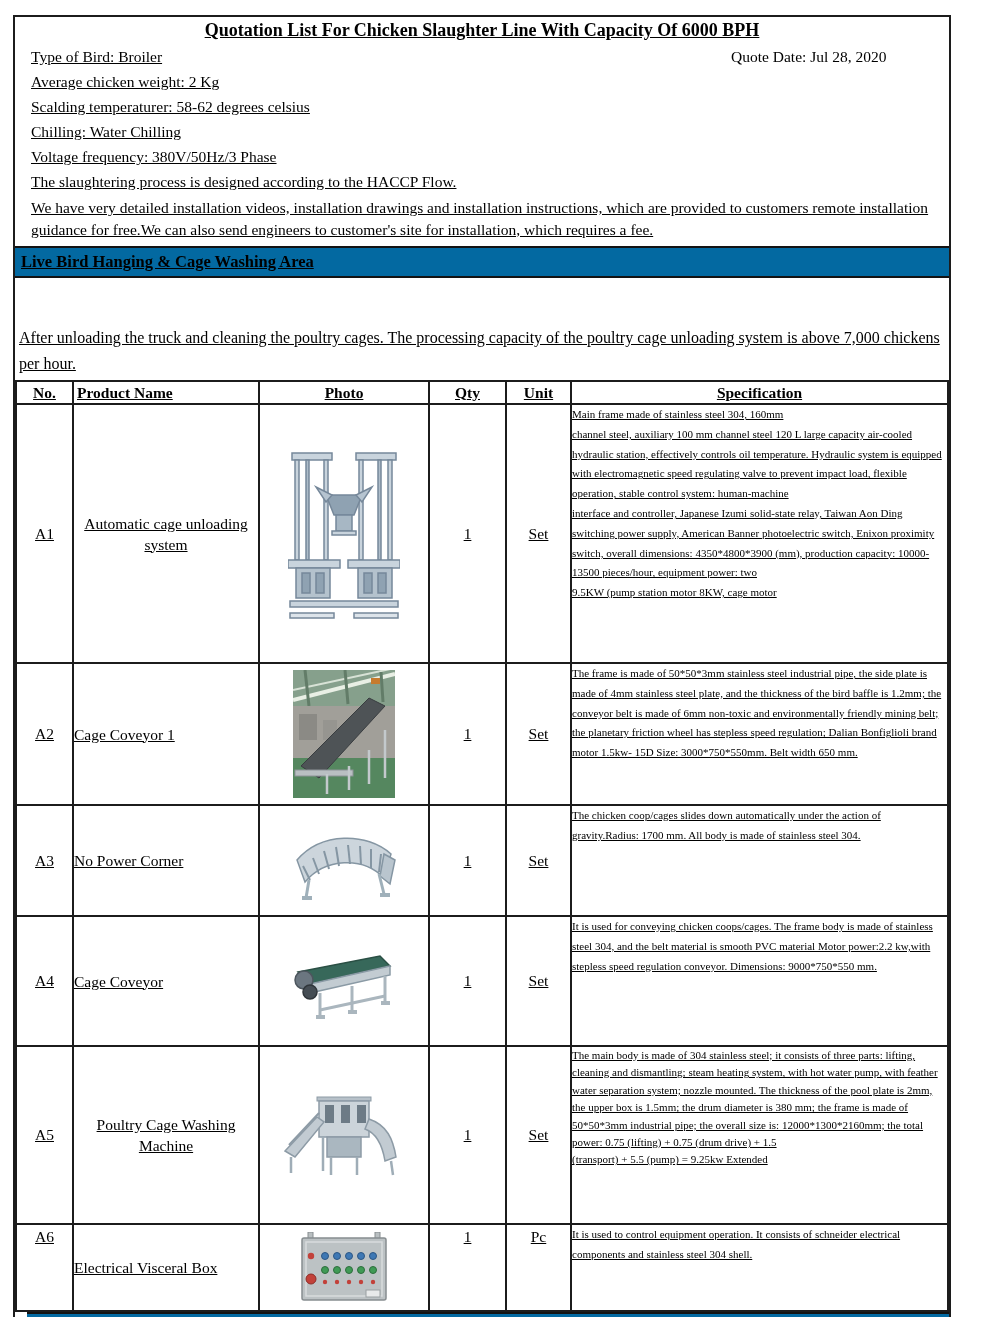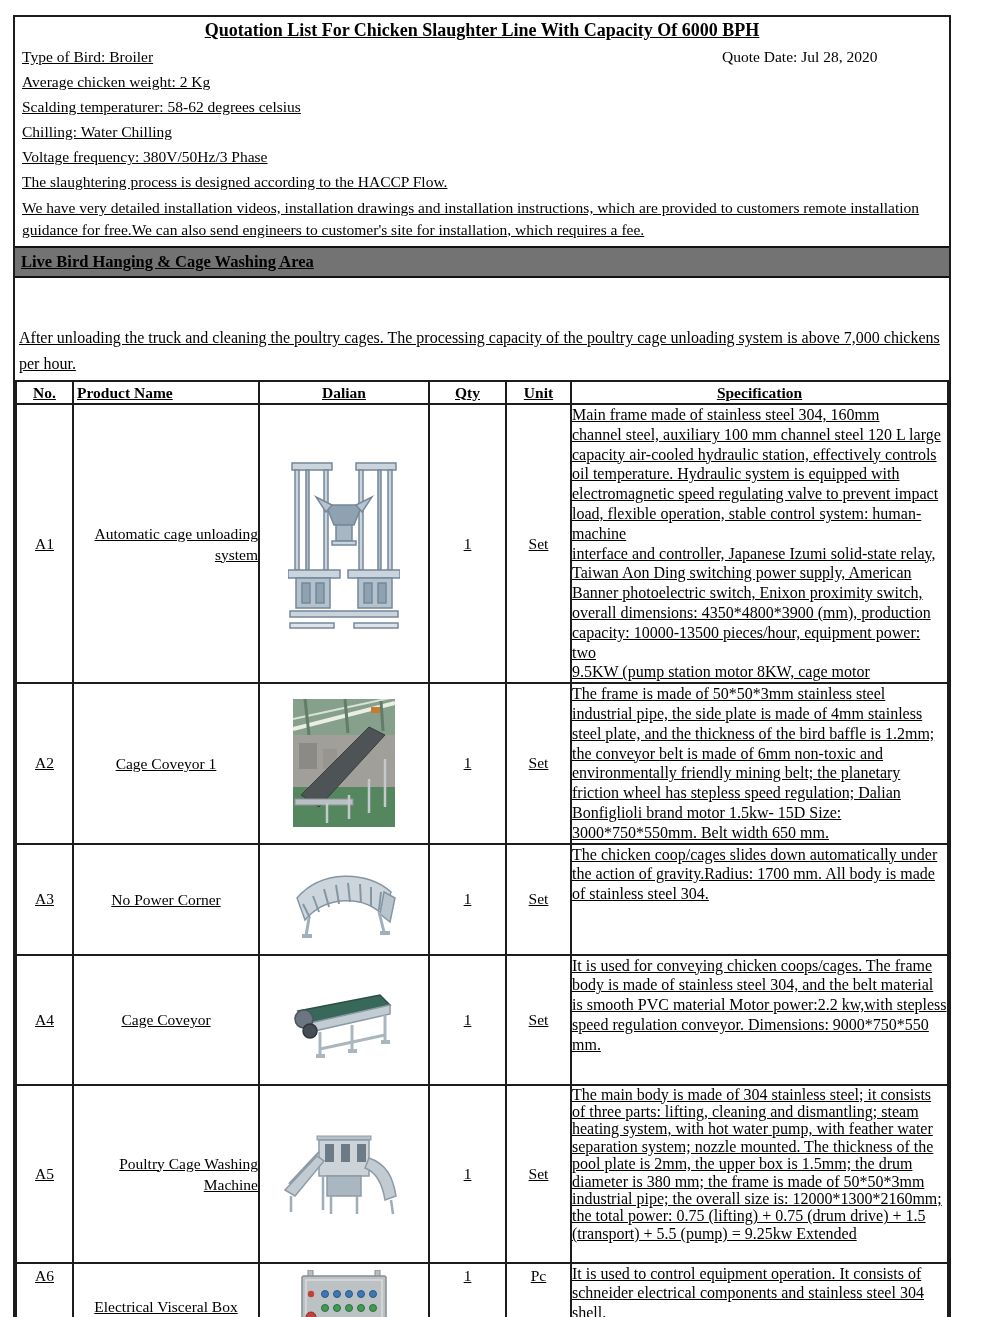"Type of Bird: Broiler" .info { padding-left: 7px -> 16px }
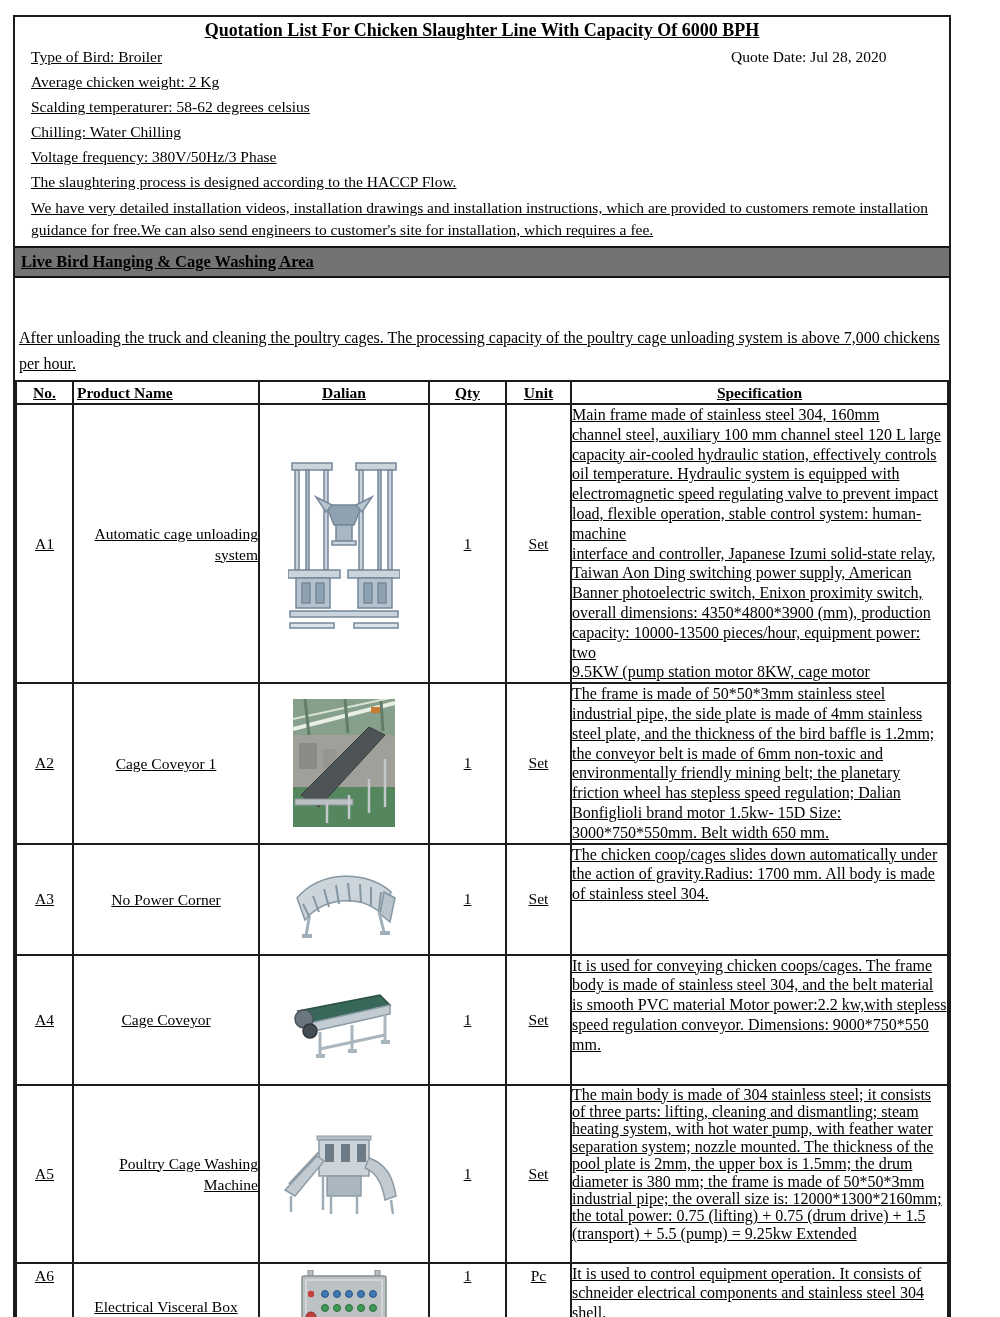"Live Bird Hanging & Cage" .section-bar { background: #737373 -> #0369a1 }
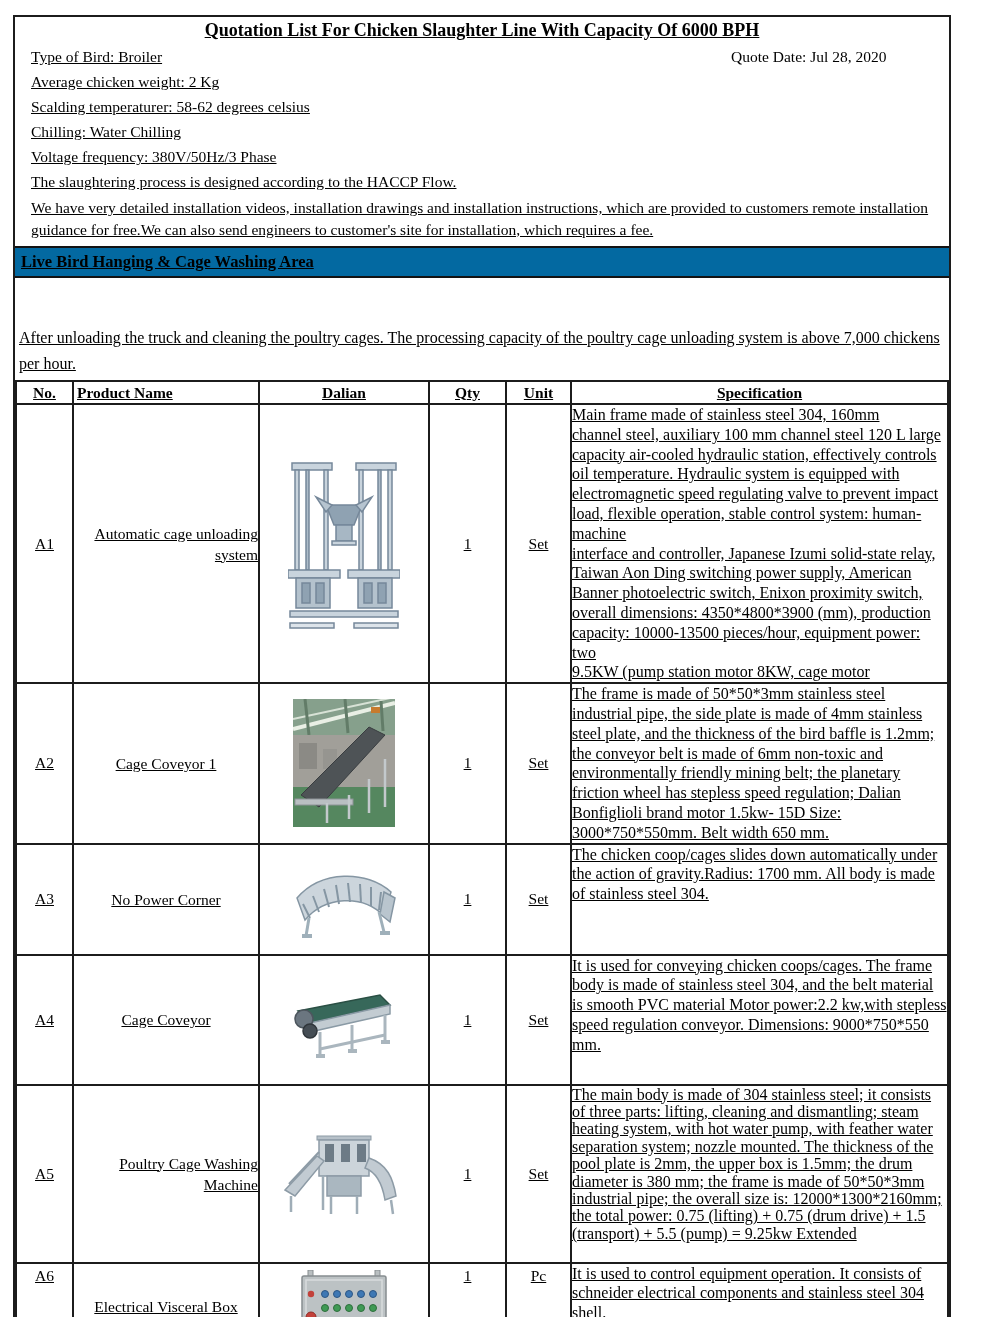"Dalian" th { text: Dalian -> Photo }
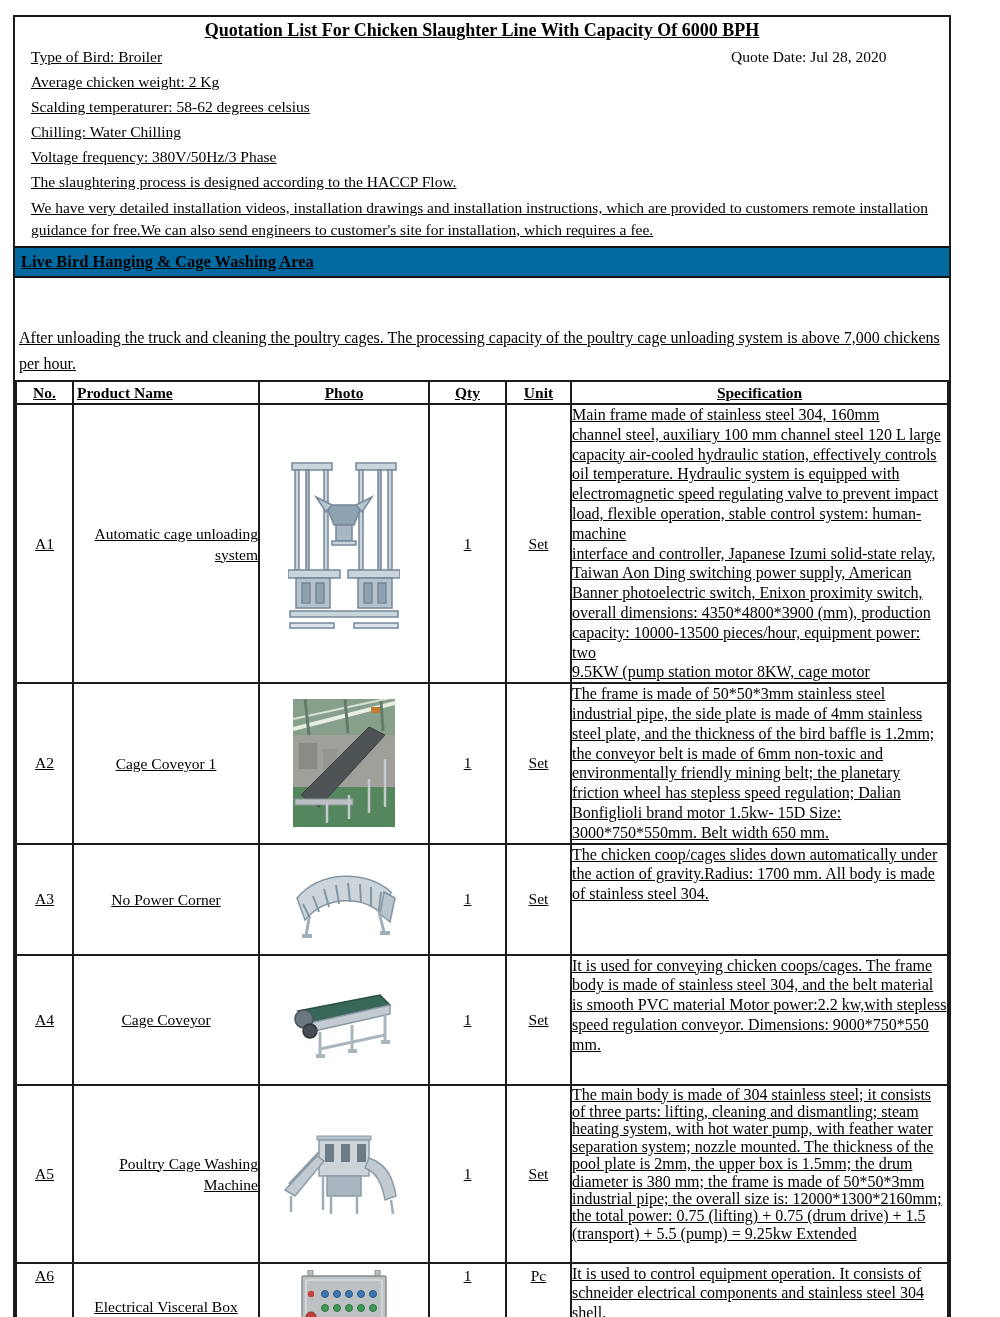"Main frame made of stainless" td.c-spec { font-size: 16px -> 11px }
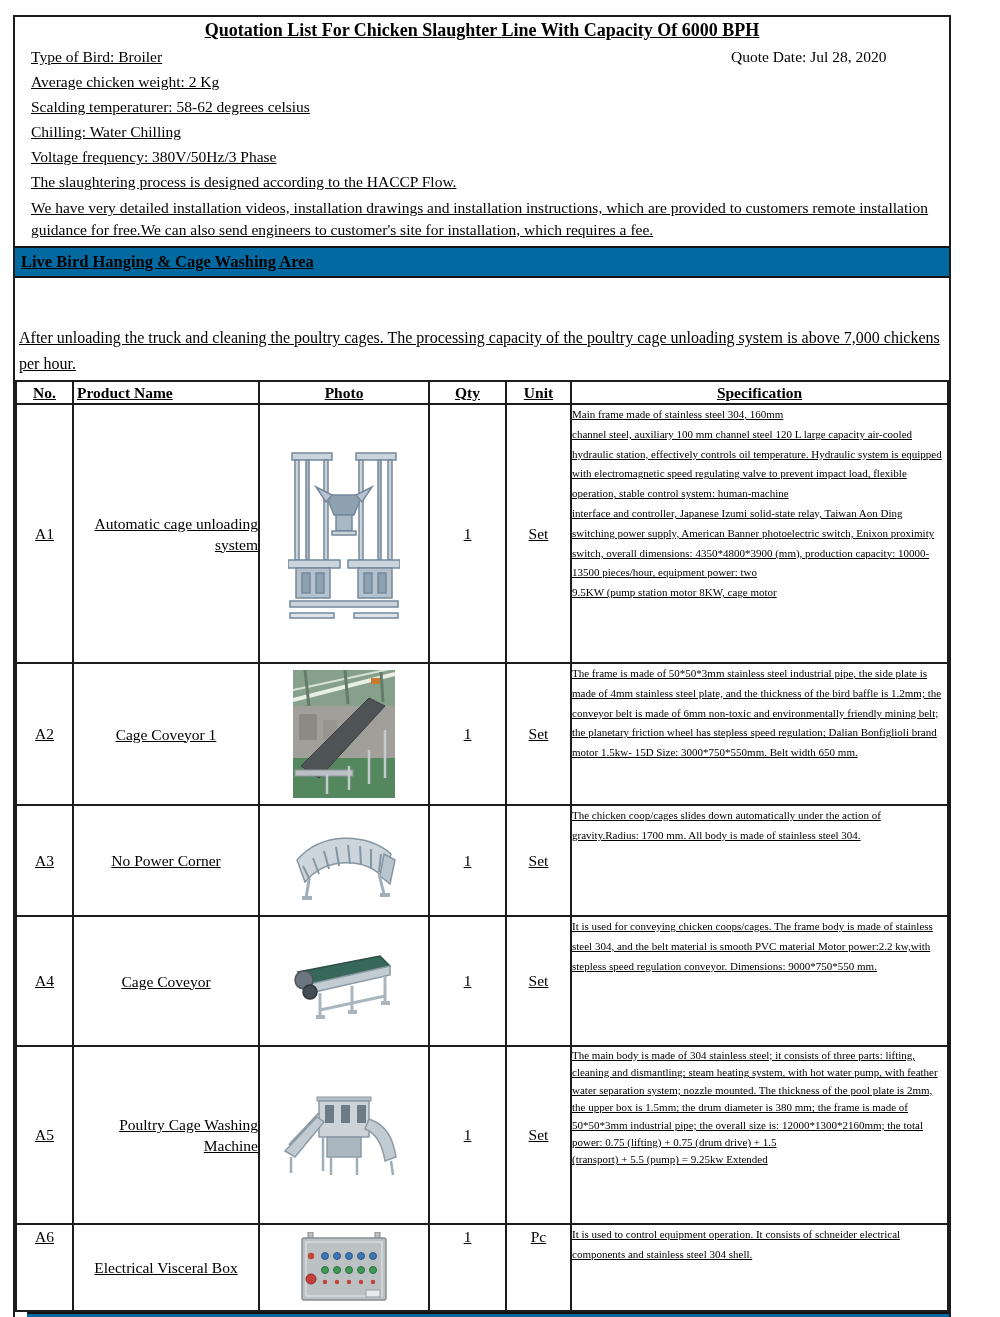"Automatic cage unloading system" td.c-name.left-name { text-align: right -> center }
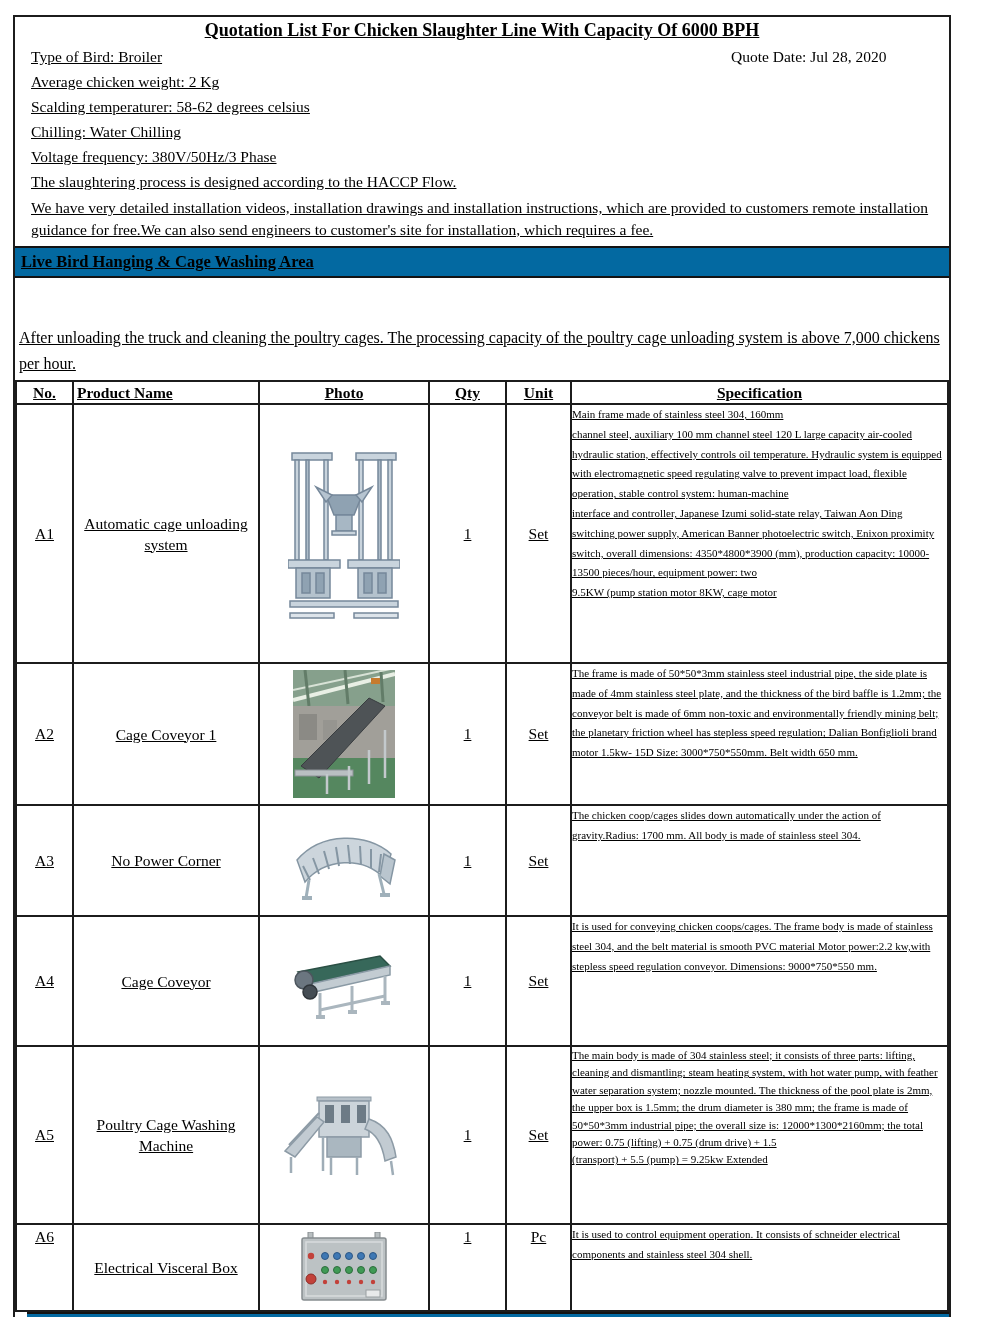"Cage Coveyor 1" td.c-name { text-align: center -> left }
